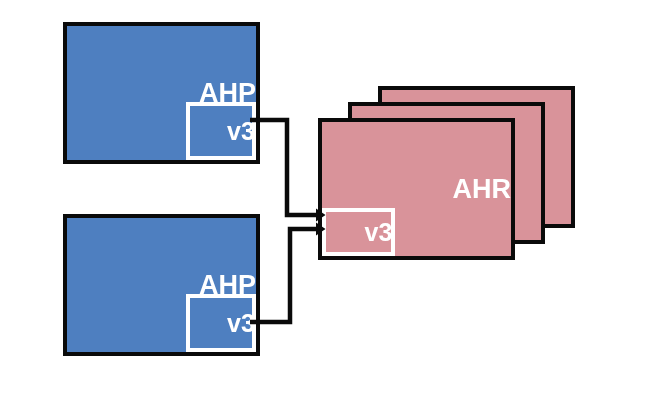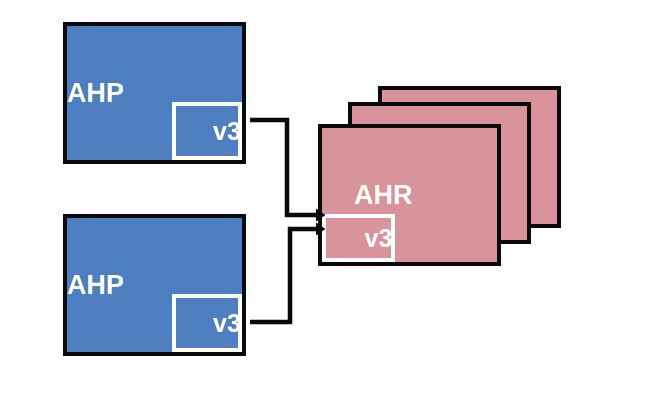"AHP" .node { justify-content: flex-start -> flex-end; width: 183px -> 197px }
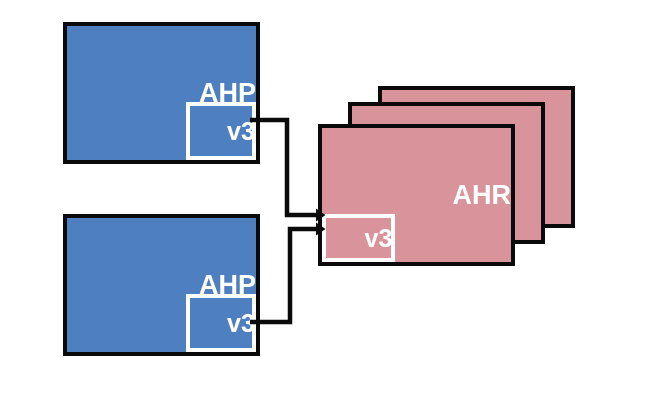"AHR" #ahr-front { top: 124px -> 118px }
